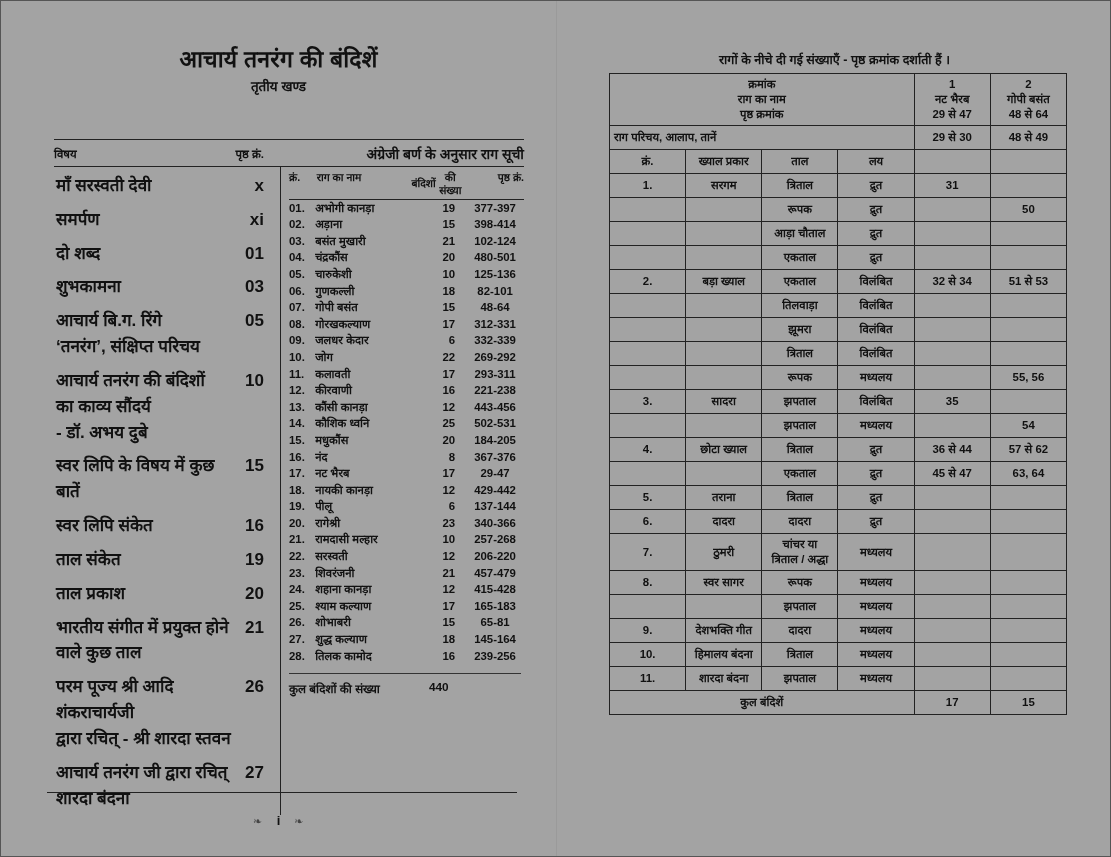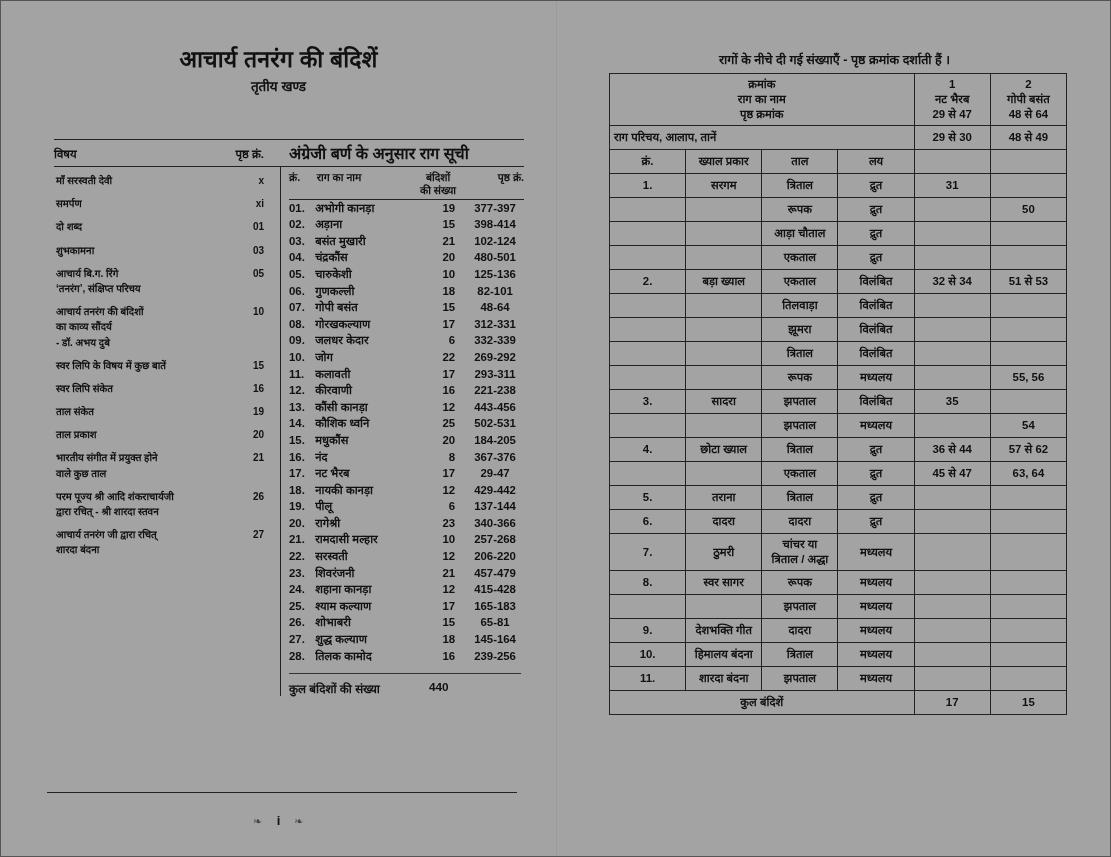"अंग्रेजी बर्ण के अनुसार राग" .lt-head .h-raga { font-size: 16px -> 14px; text-align: left -> right }
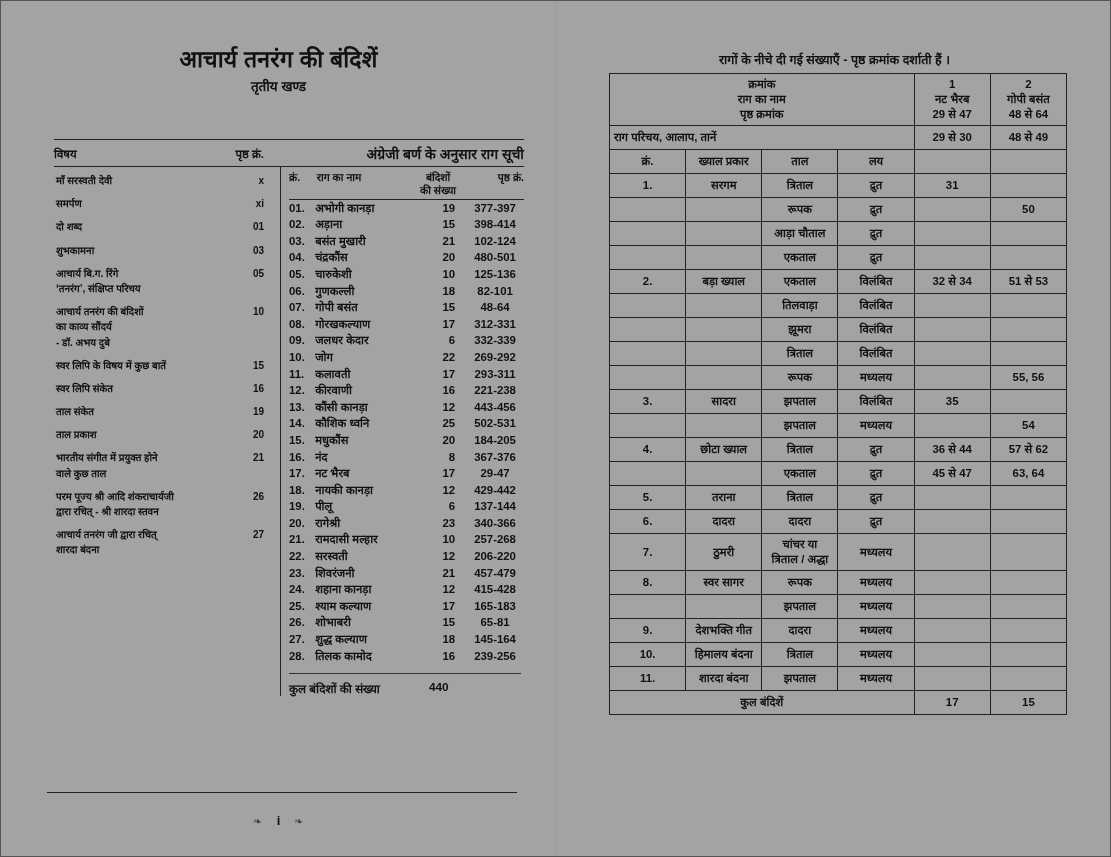"माँ सरस्वती देवी" .toc-row { font-size: 10px -> 17px }
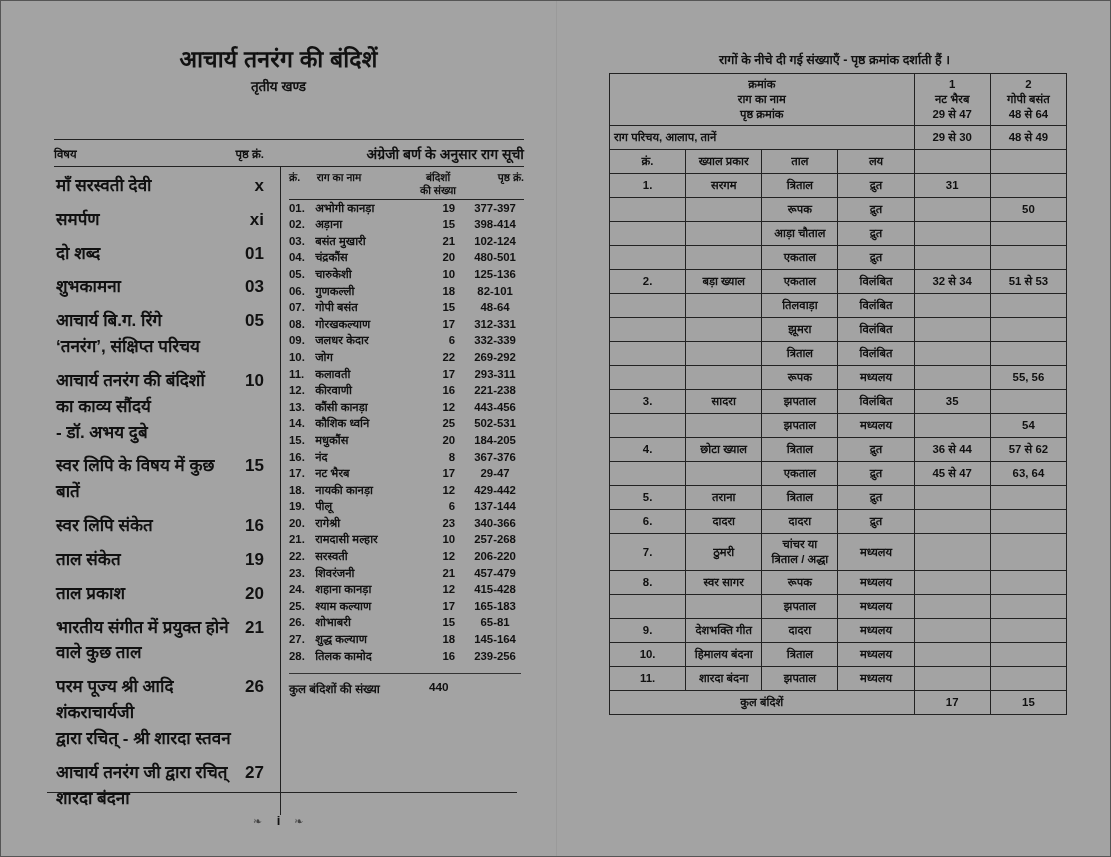"बंदिशों" .rh-stack { flex-direction: column -> row }
